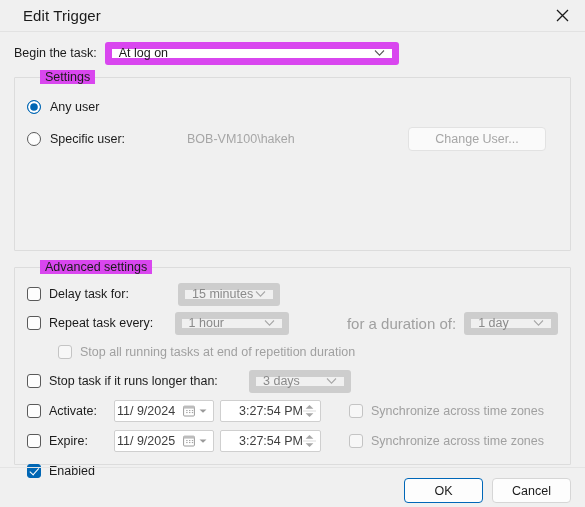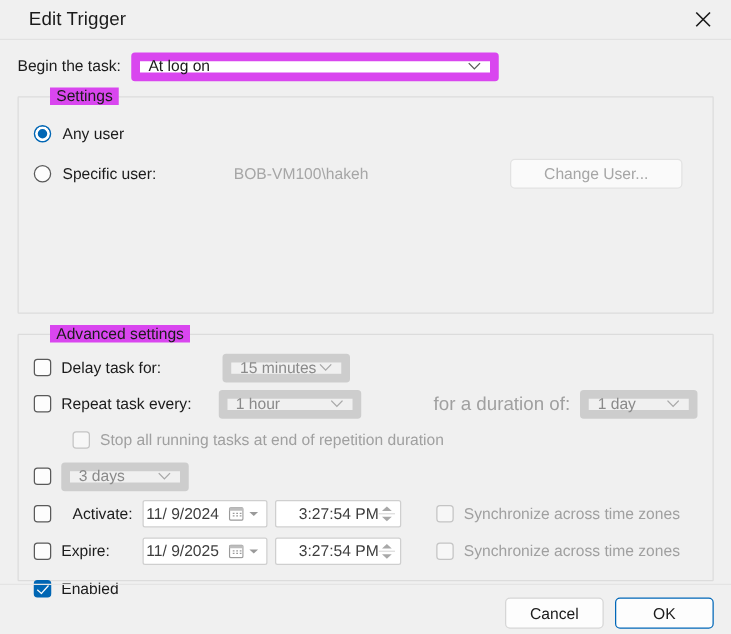"Stop task if it runs" span.cb-label { html: none -> <span>Stop task if it runs longer than:</span> }
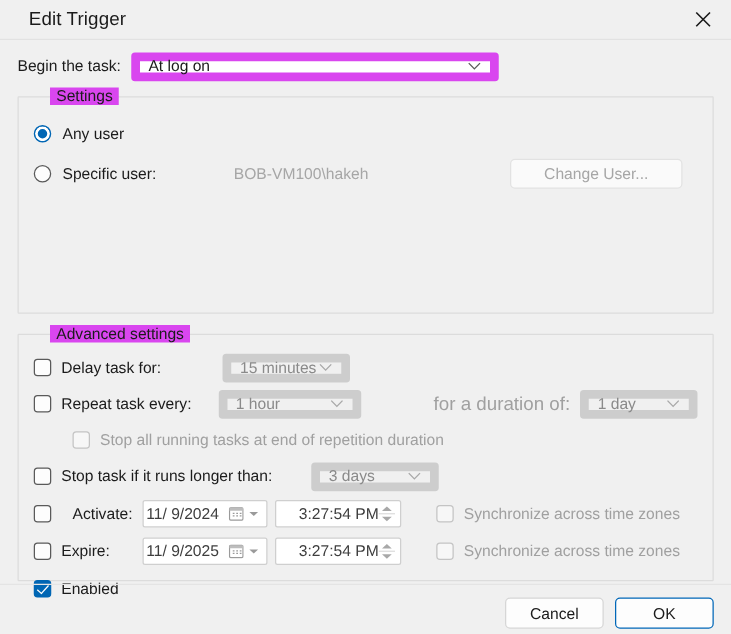"Activate:" div.adv-row { text-align: right -> none }
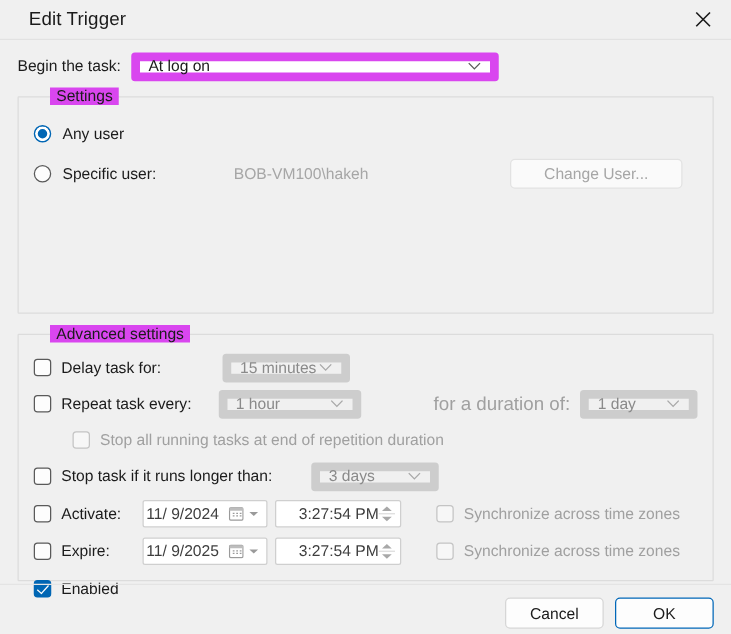"Cancel" div.btn { order: before "OK" -> after "OK" }
